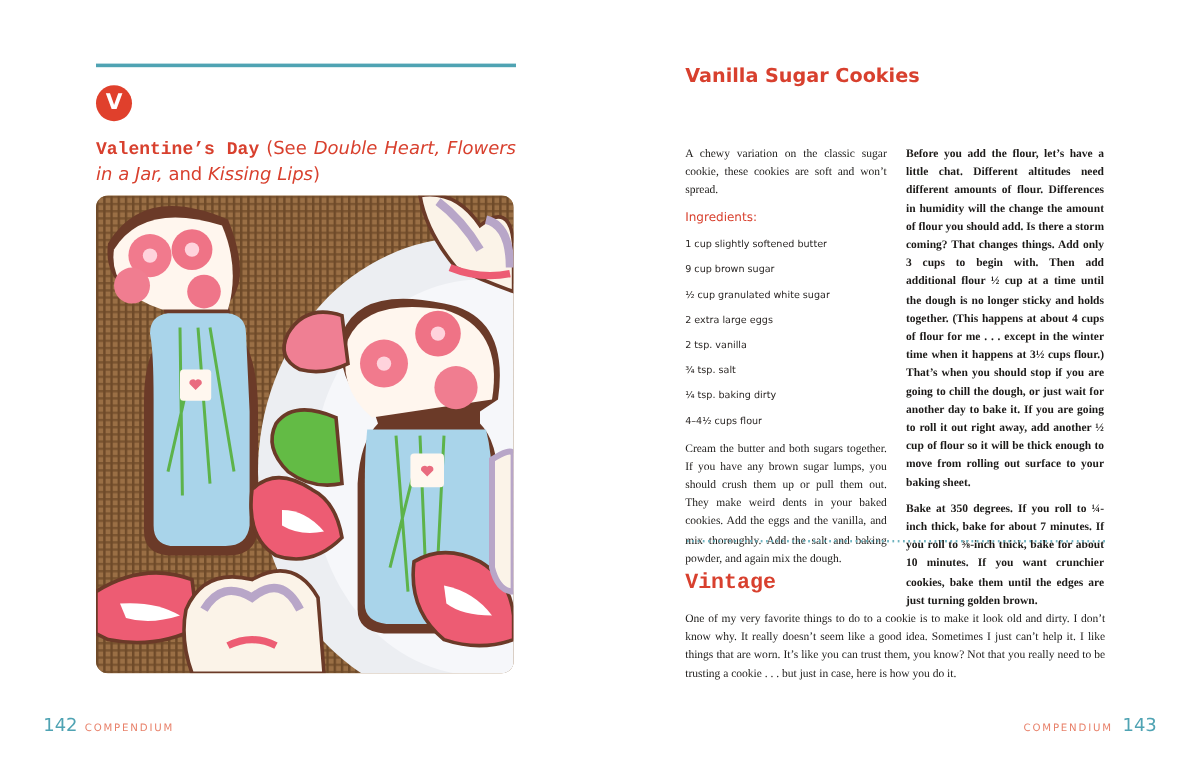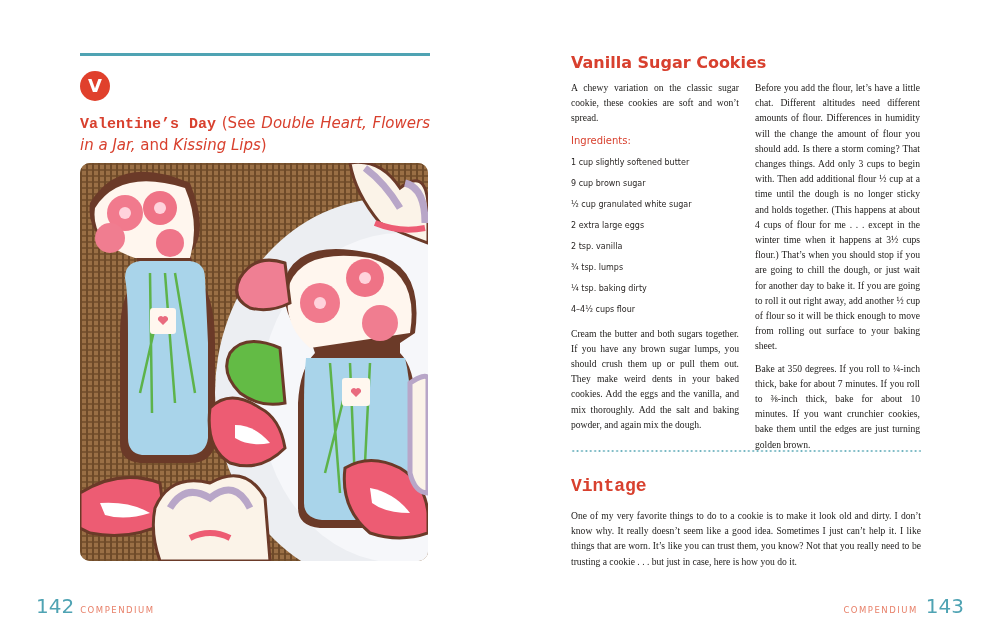"A chewy variation on the" .col { margin-top: none -> 41px }
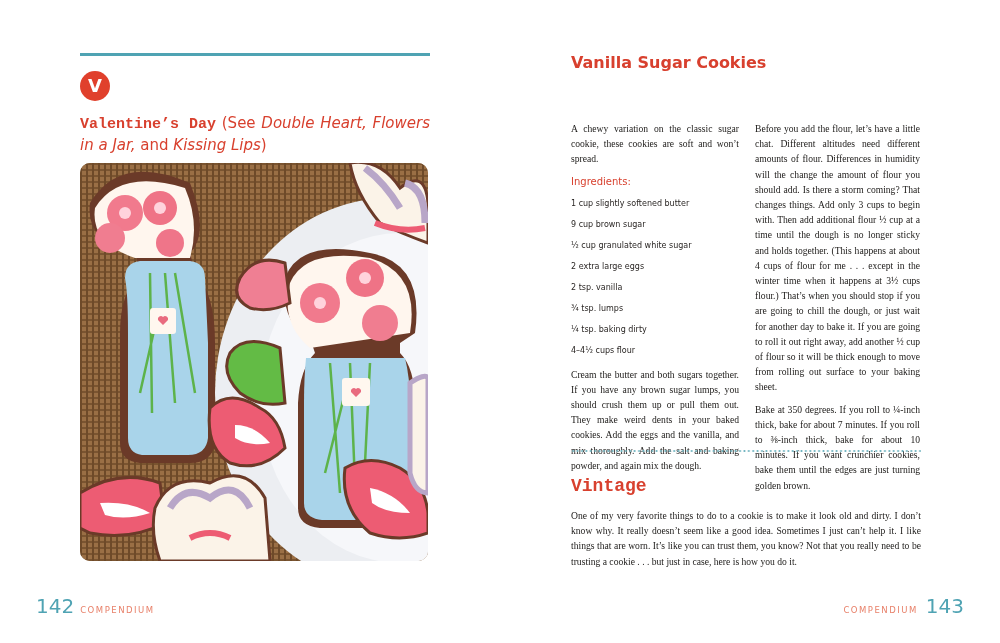"Before you add the flour," .col-b { font-weight: none -> bold }
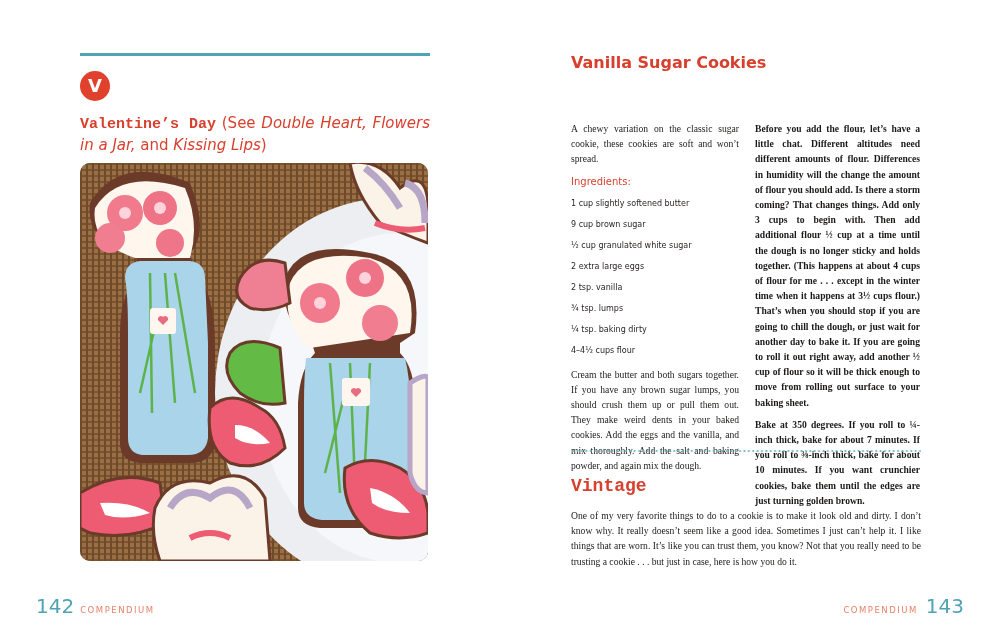"¾ tsp. lumps" li { text: lumps -> salt }
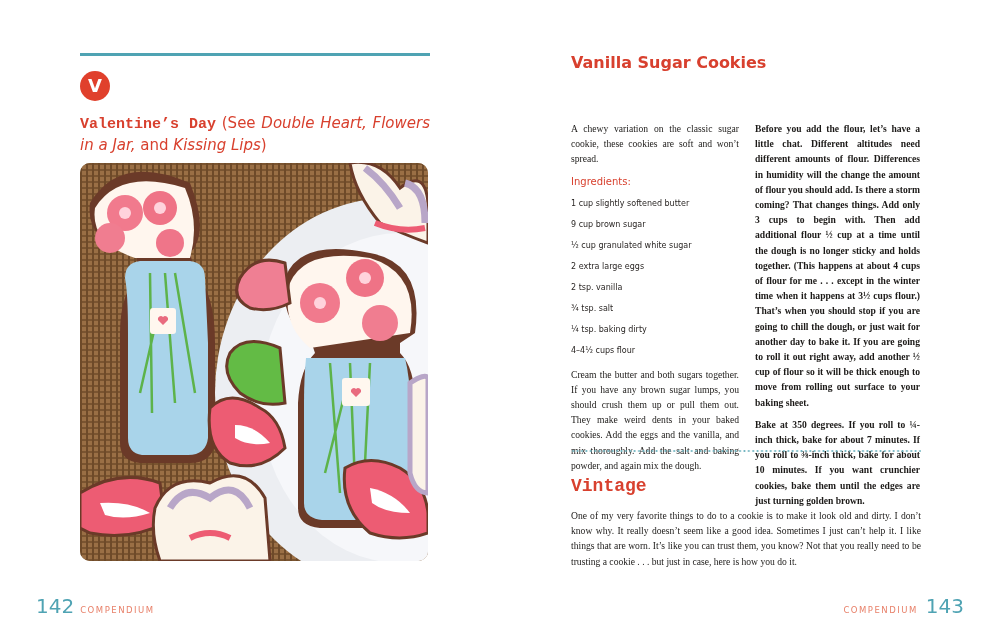"142" .folio .num { font-size: 20px -> 15px }
